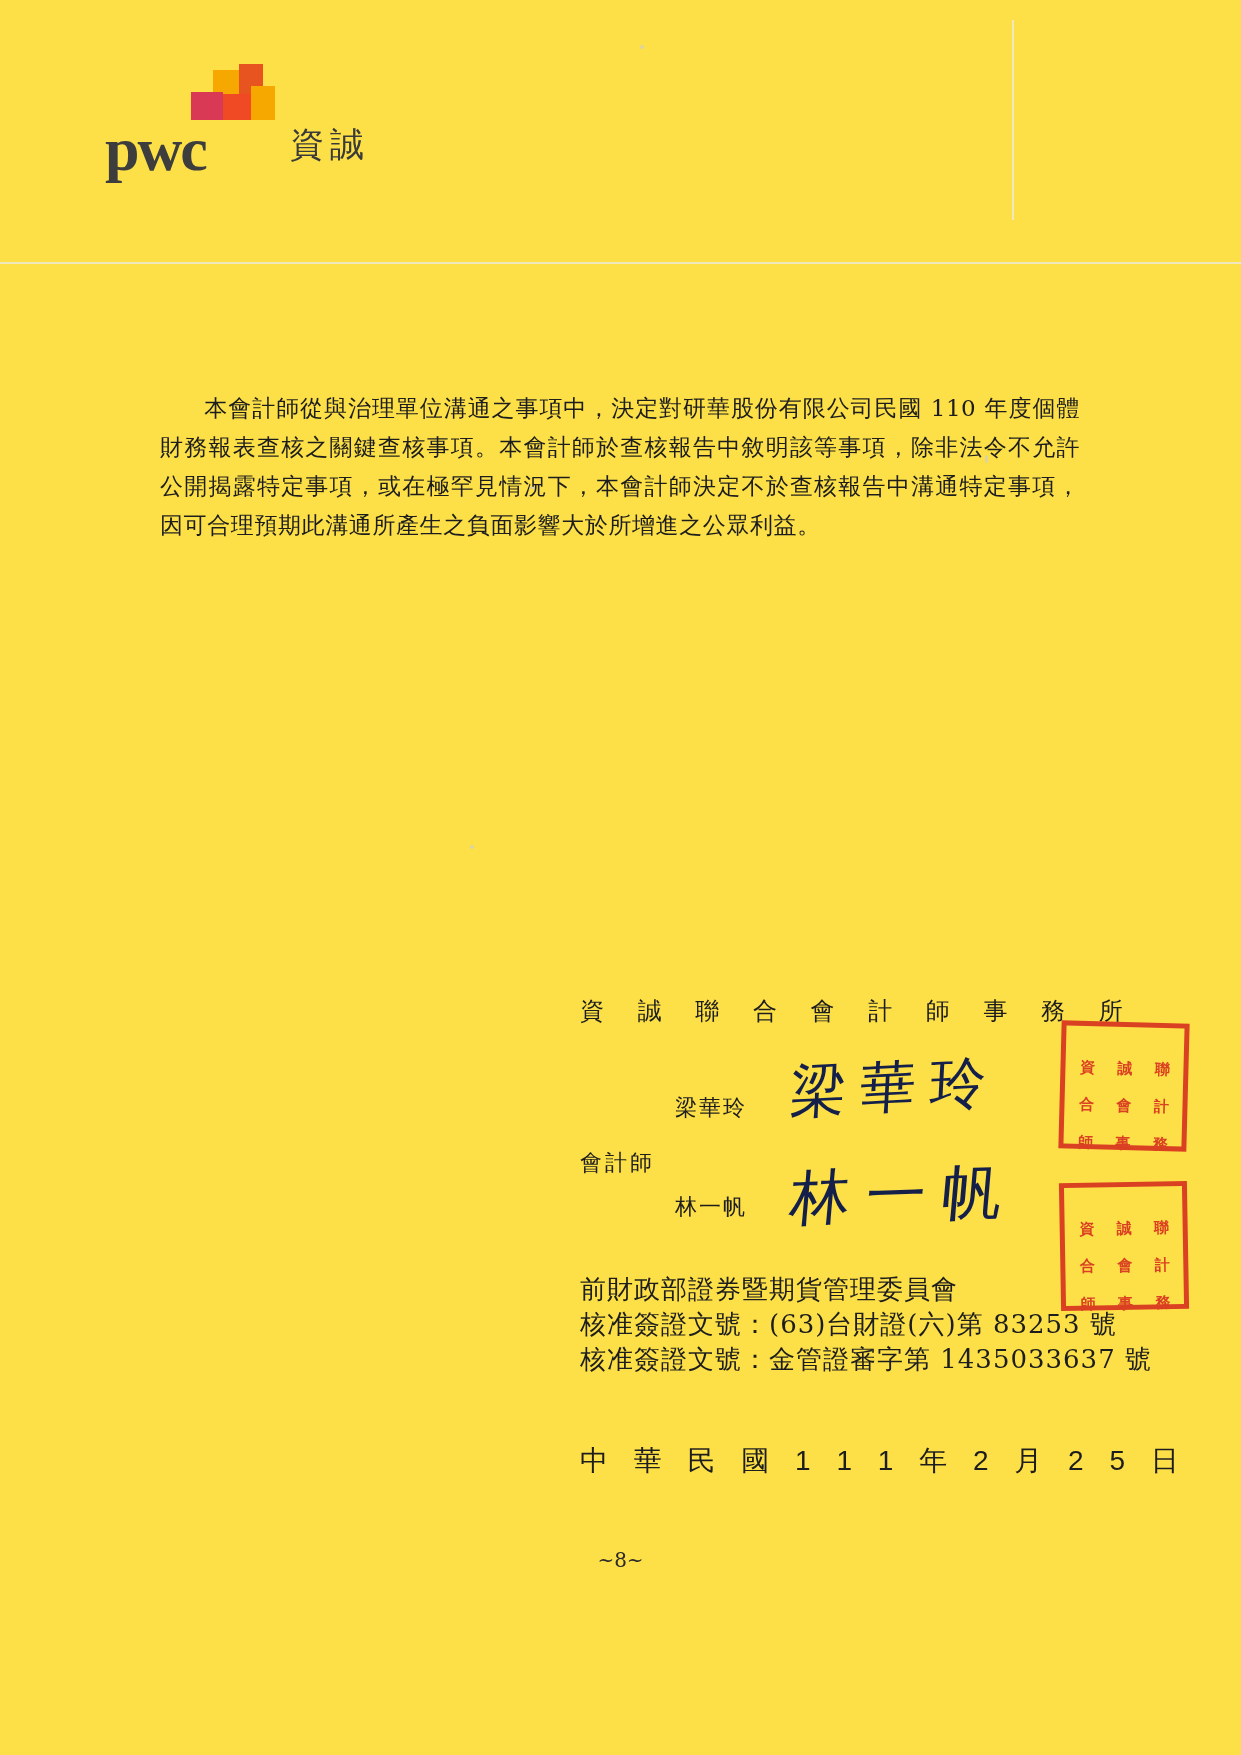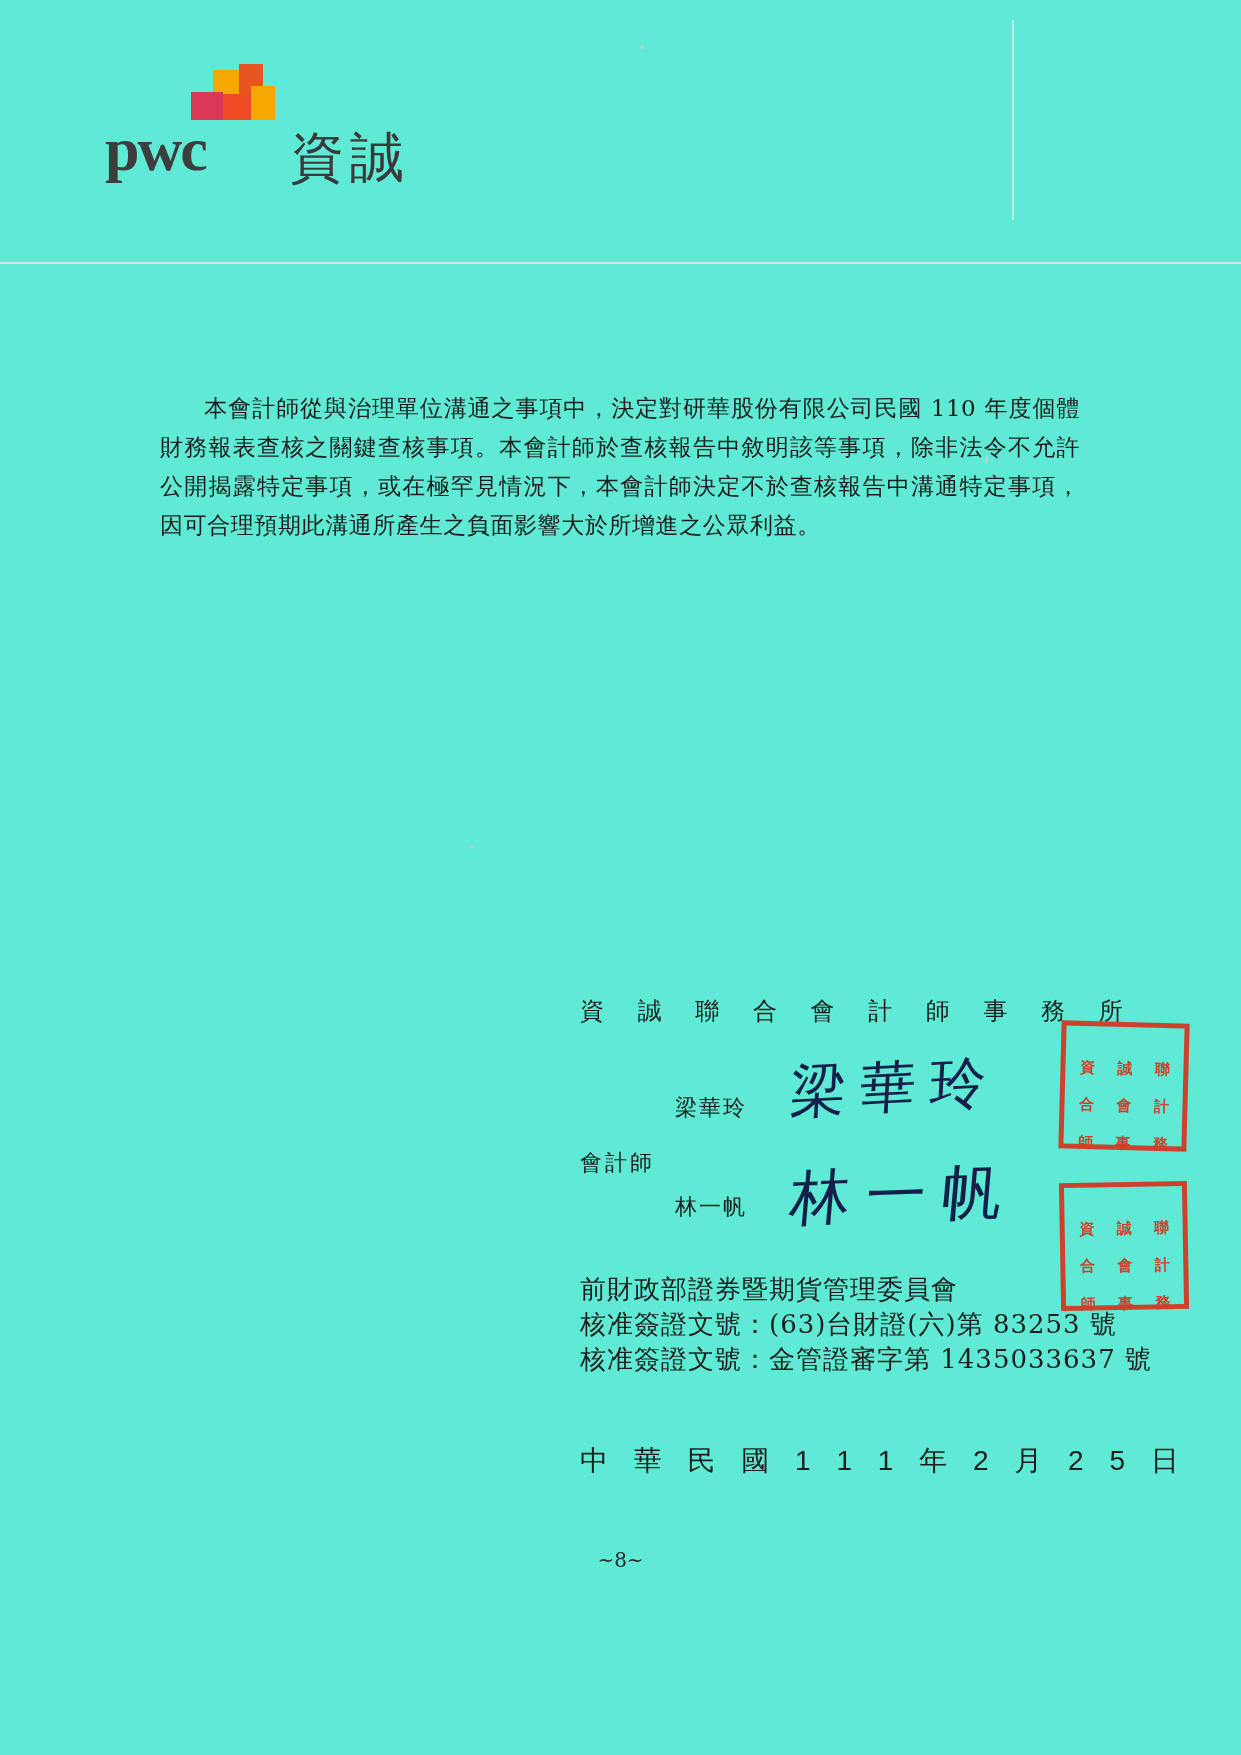"pwc" .page { background: #5eead4 -> #fde047 }
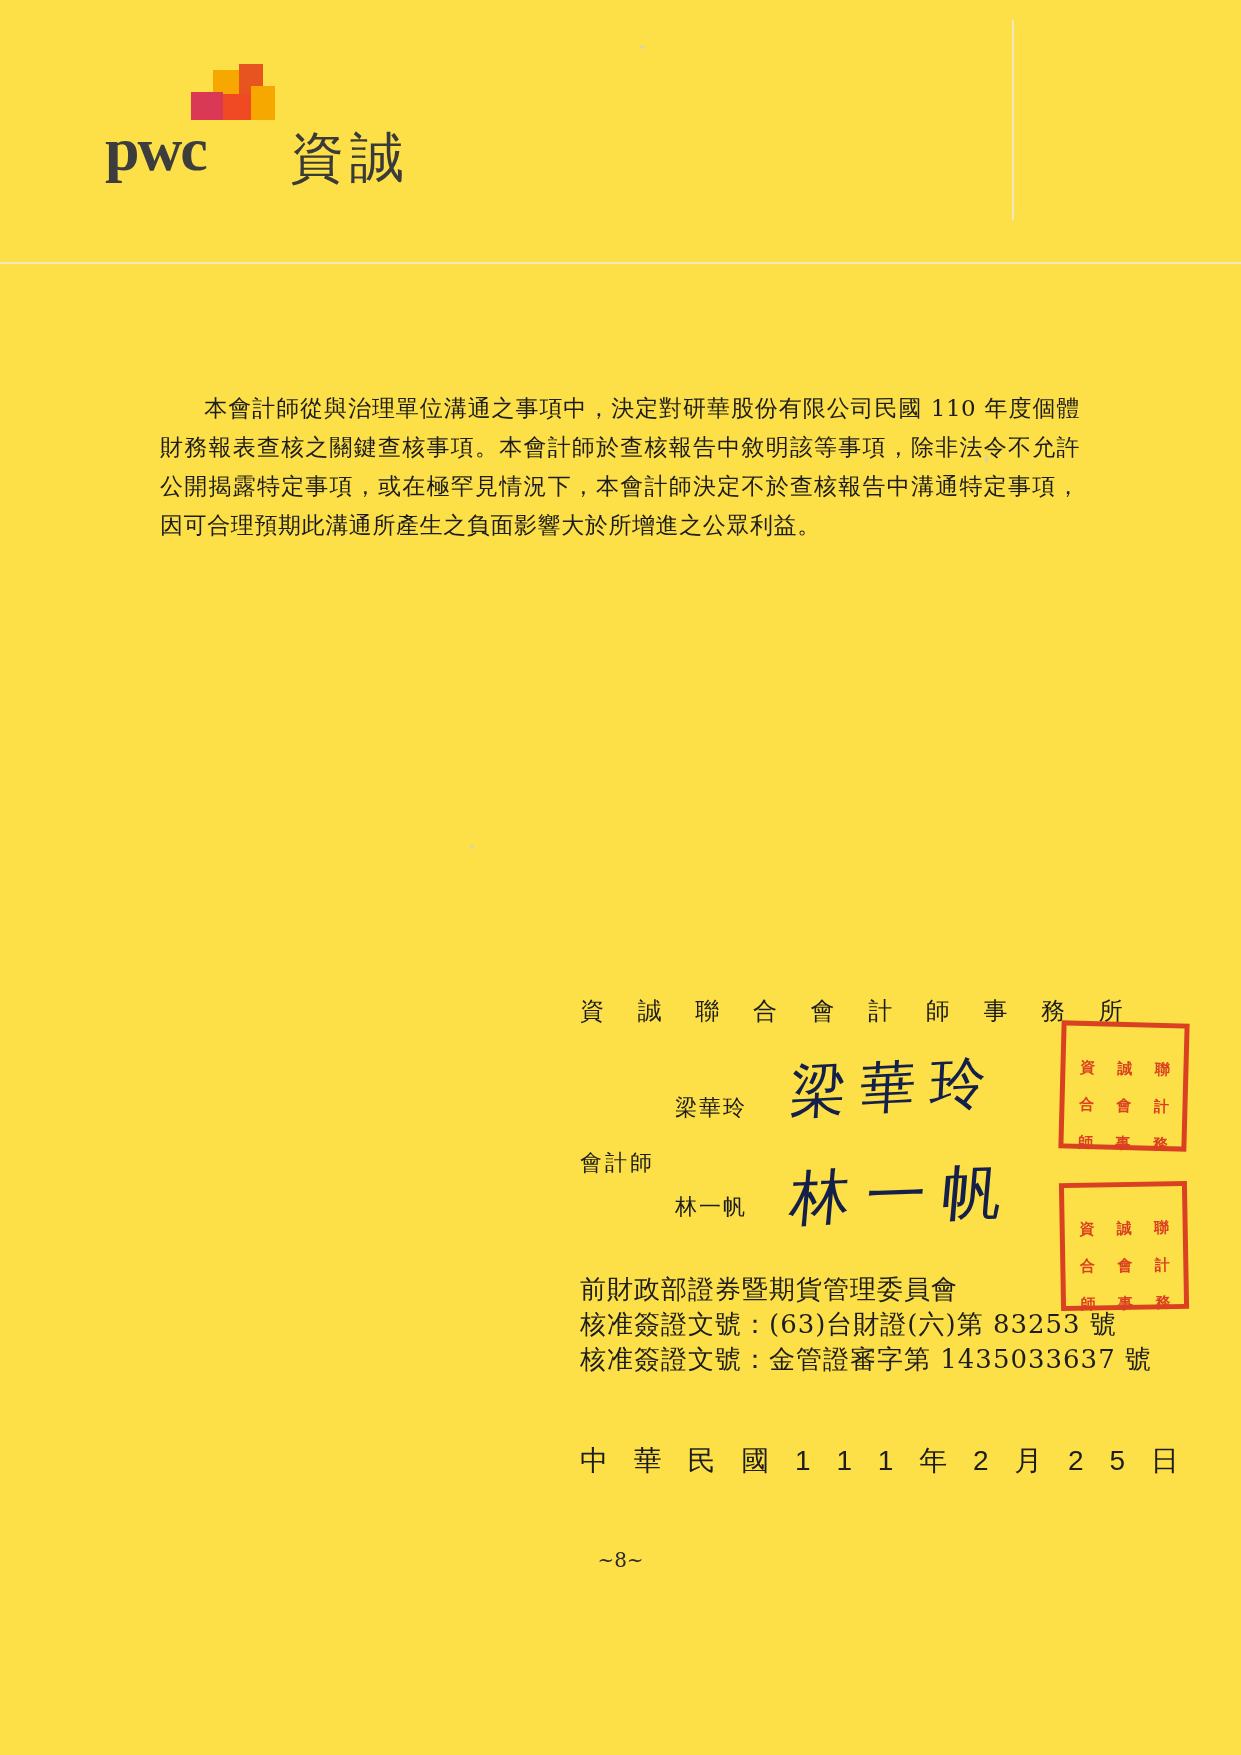"資誠" .logo-cn { font-size: 54px -> 34px }
